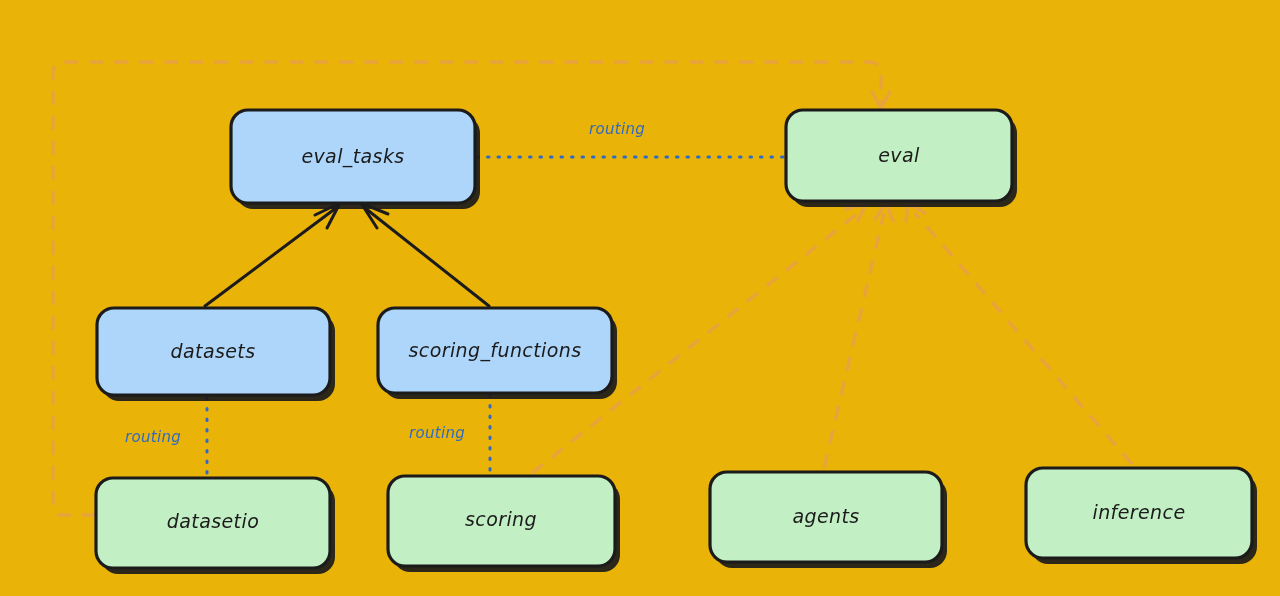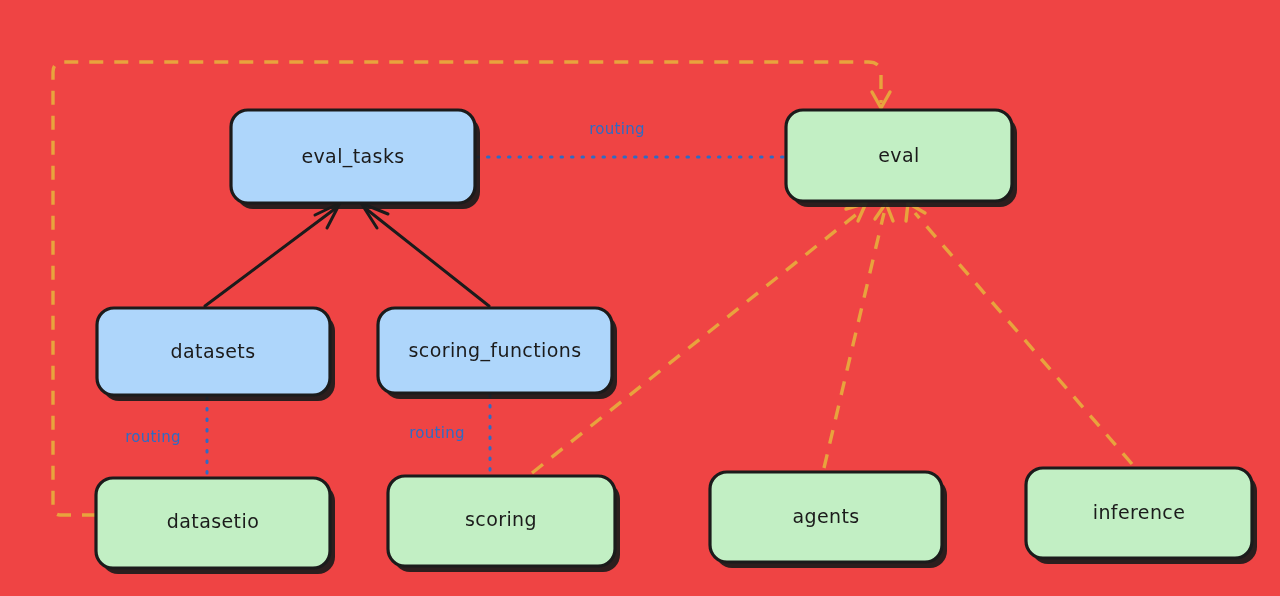"routing" #canvas { background: #ef4444 -> #eab308; font-style: none -> italic }
